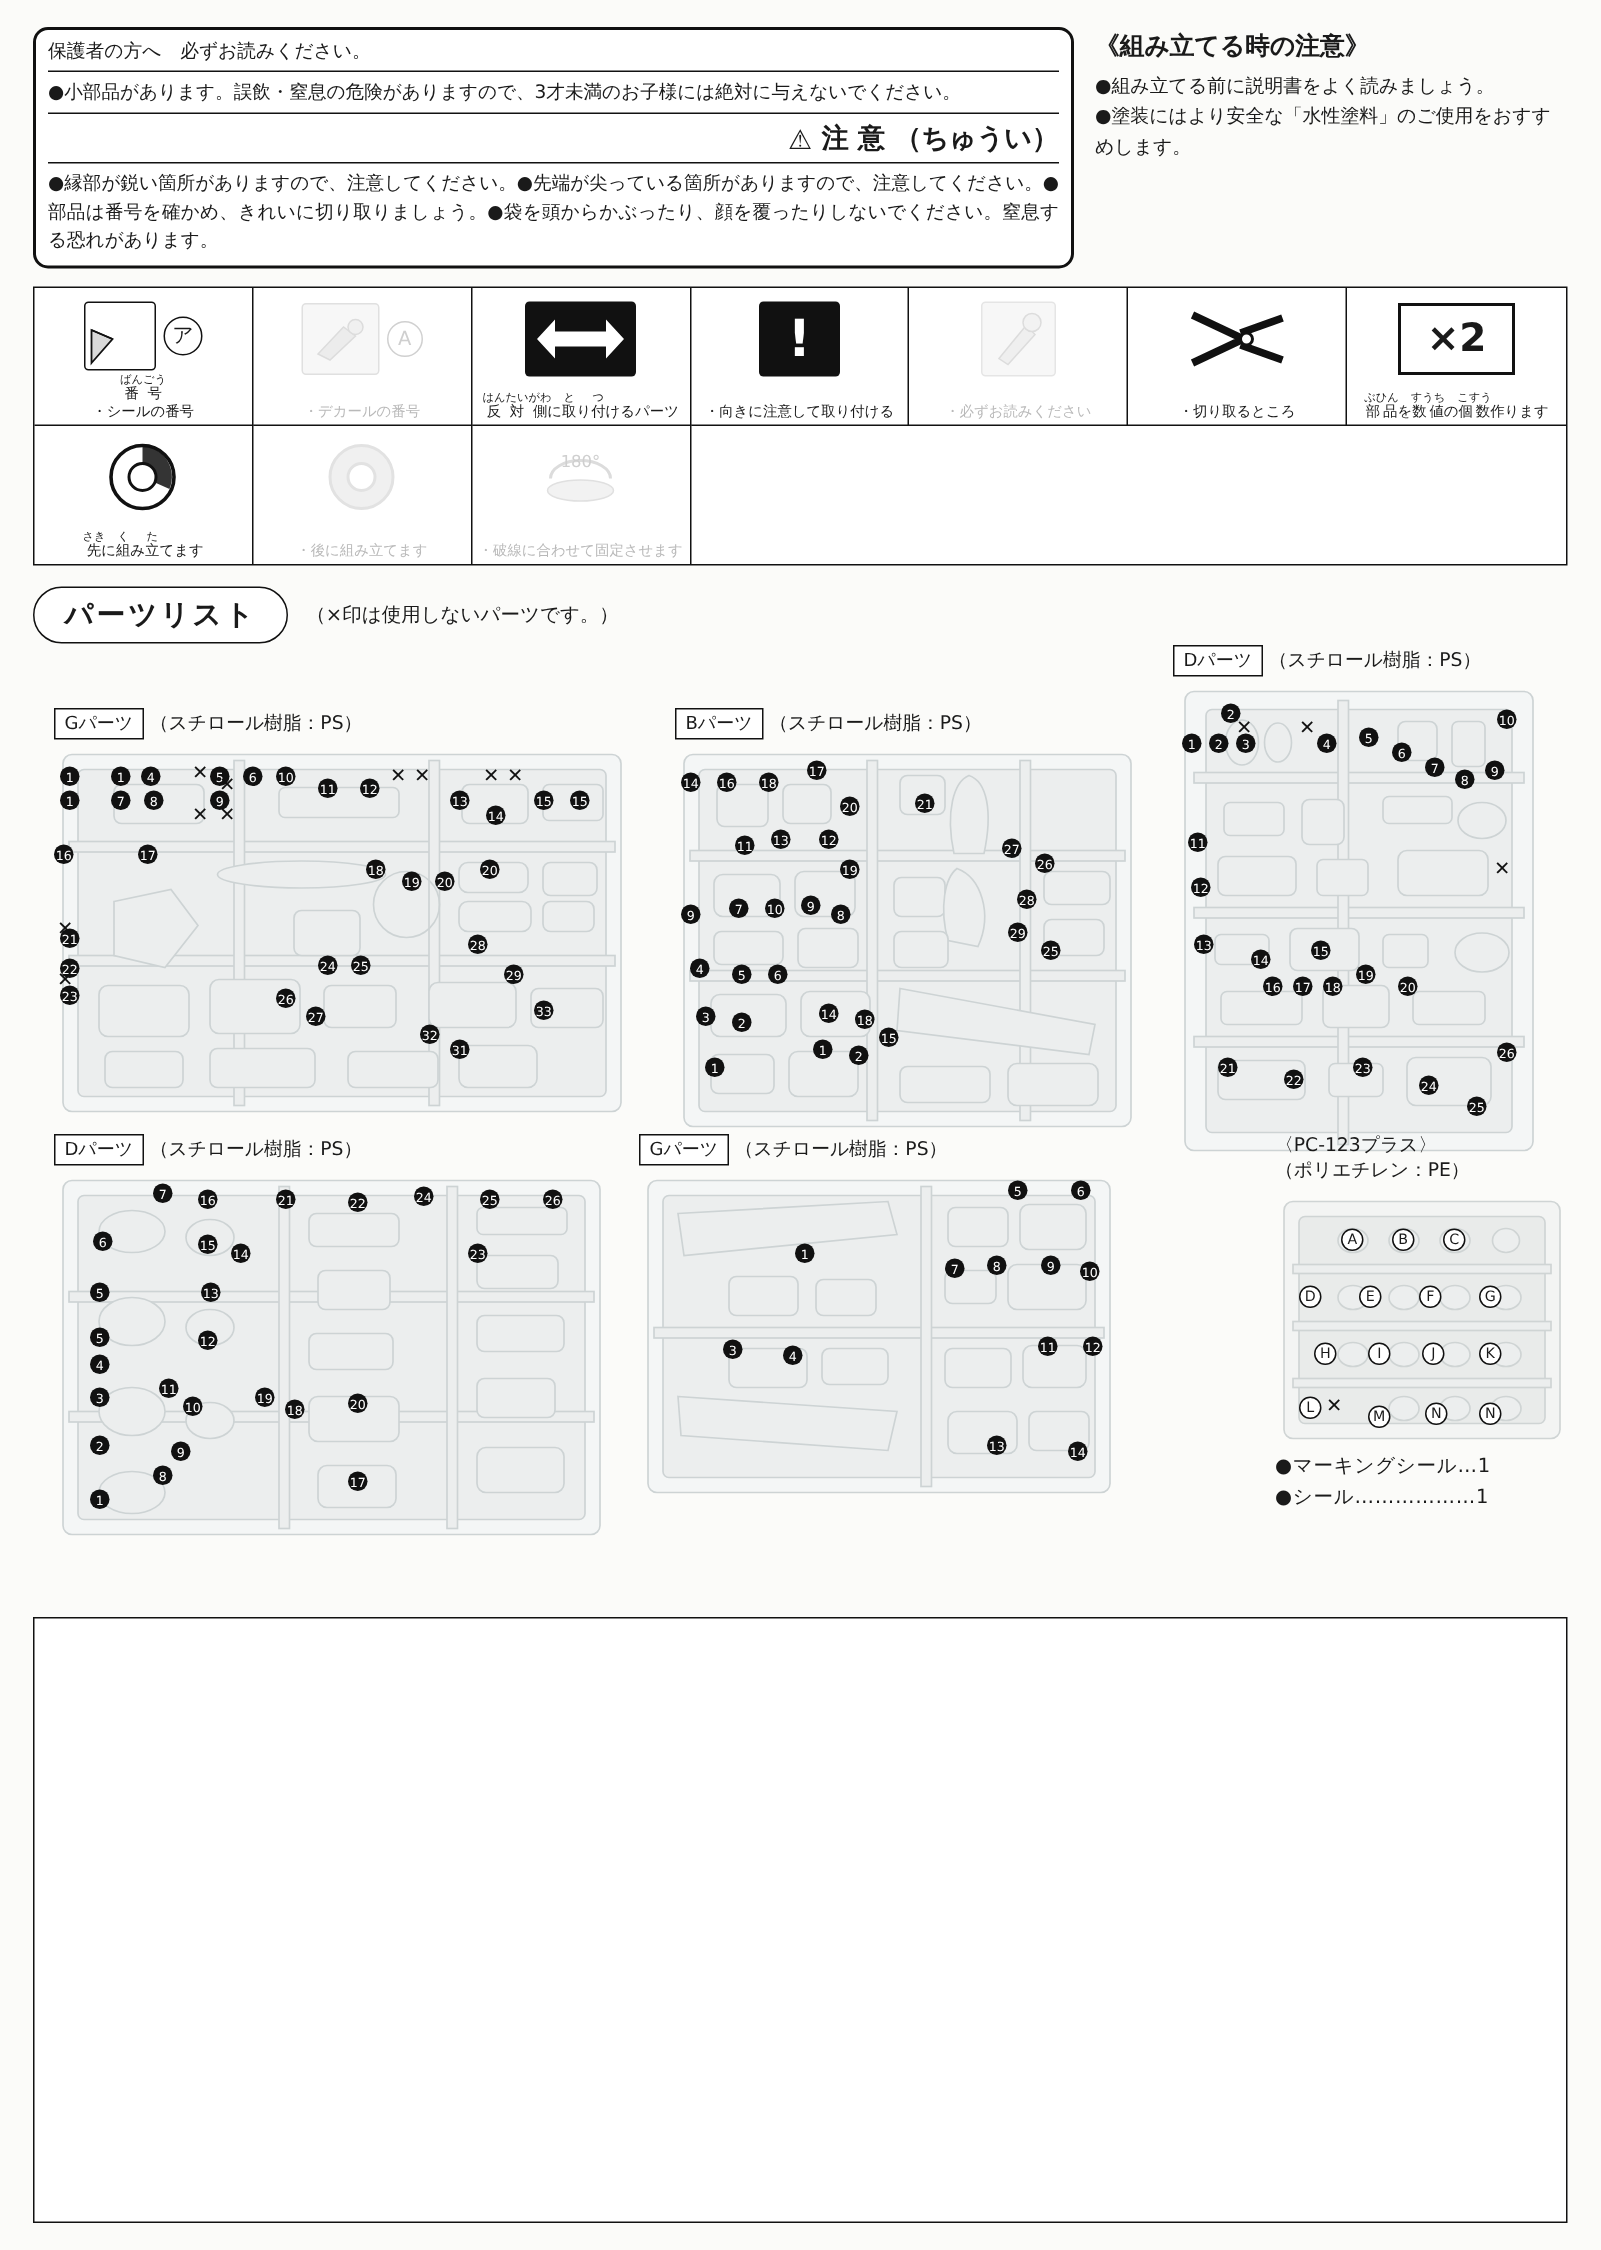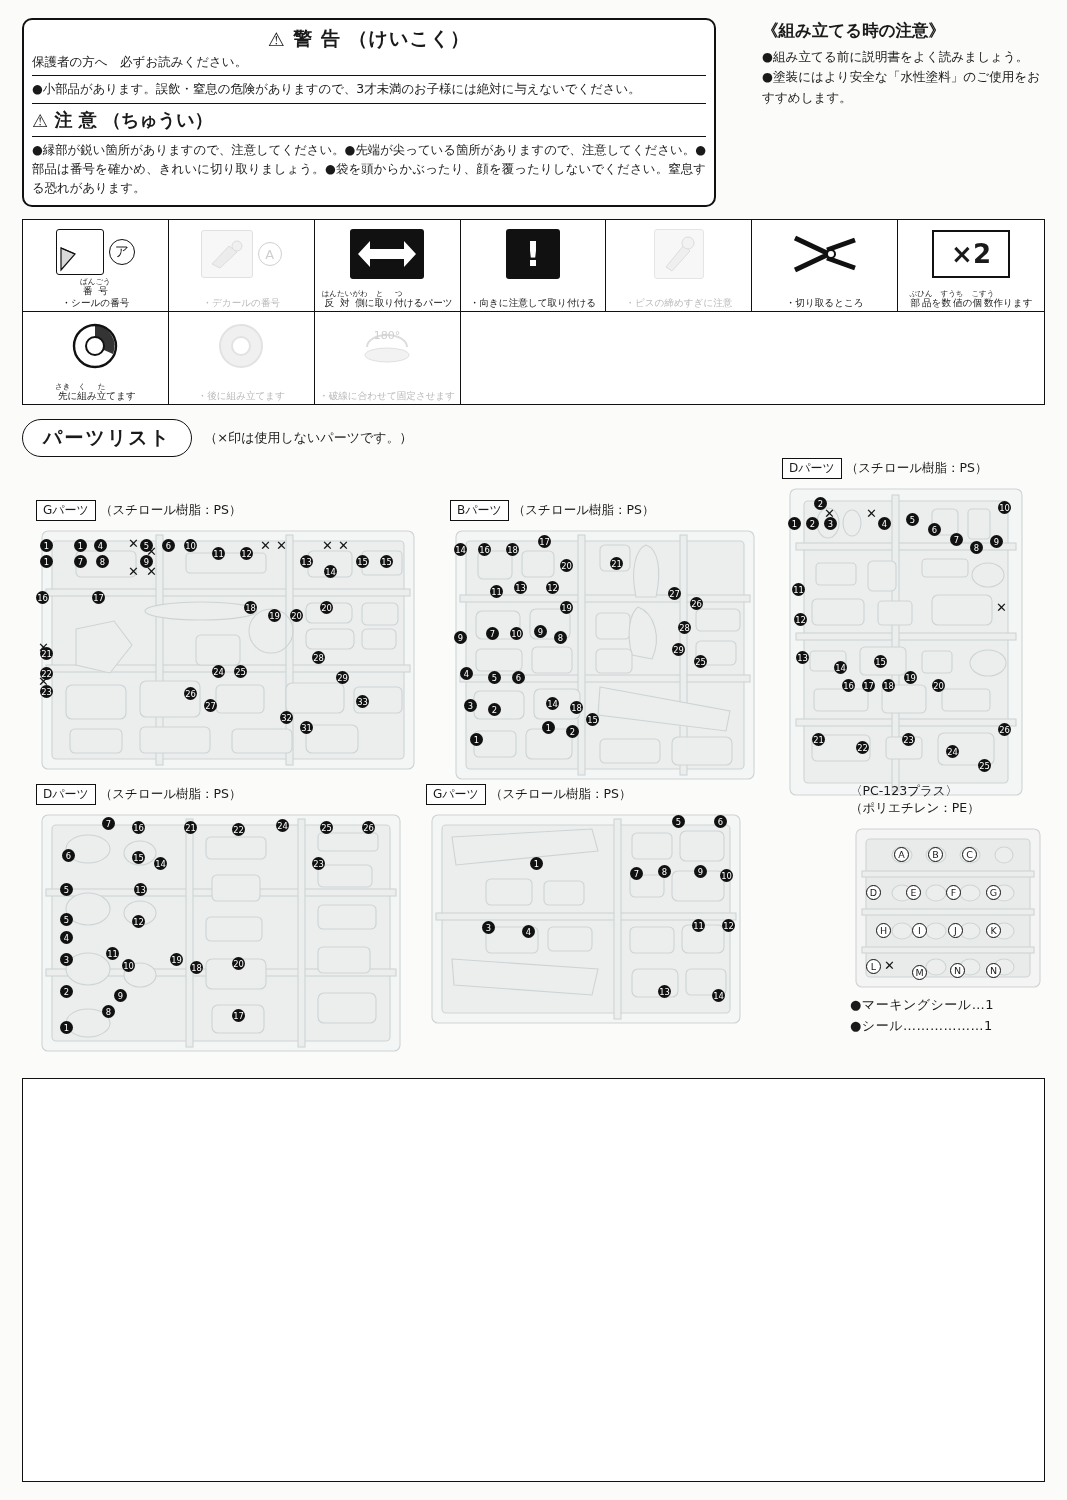"⚠ 警 告 （けいこく）" div.warn-title { html: <div> <span>⚠</span> <span>警 告 （けいこく）</span> </div> -> none }
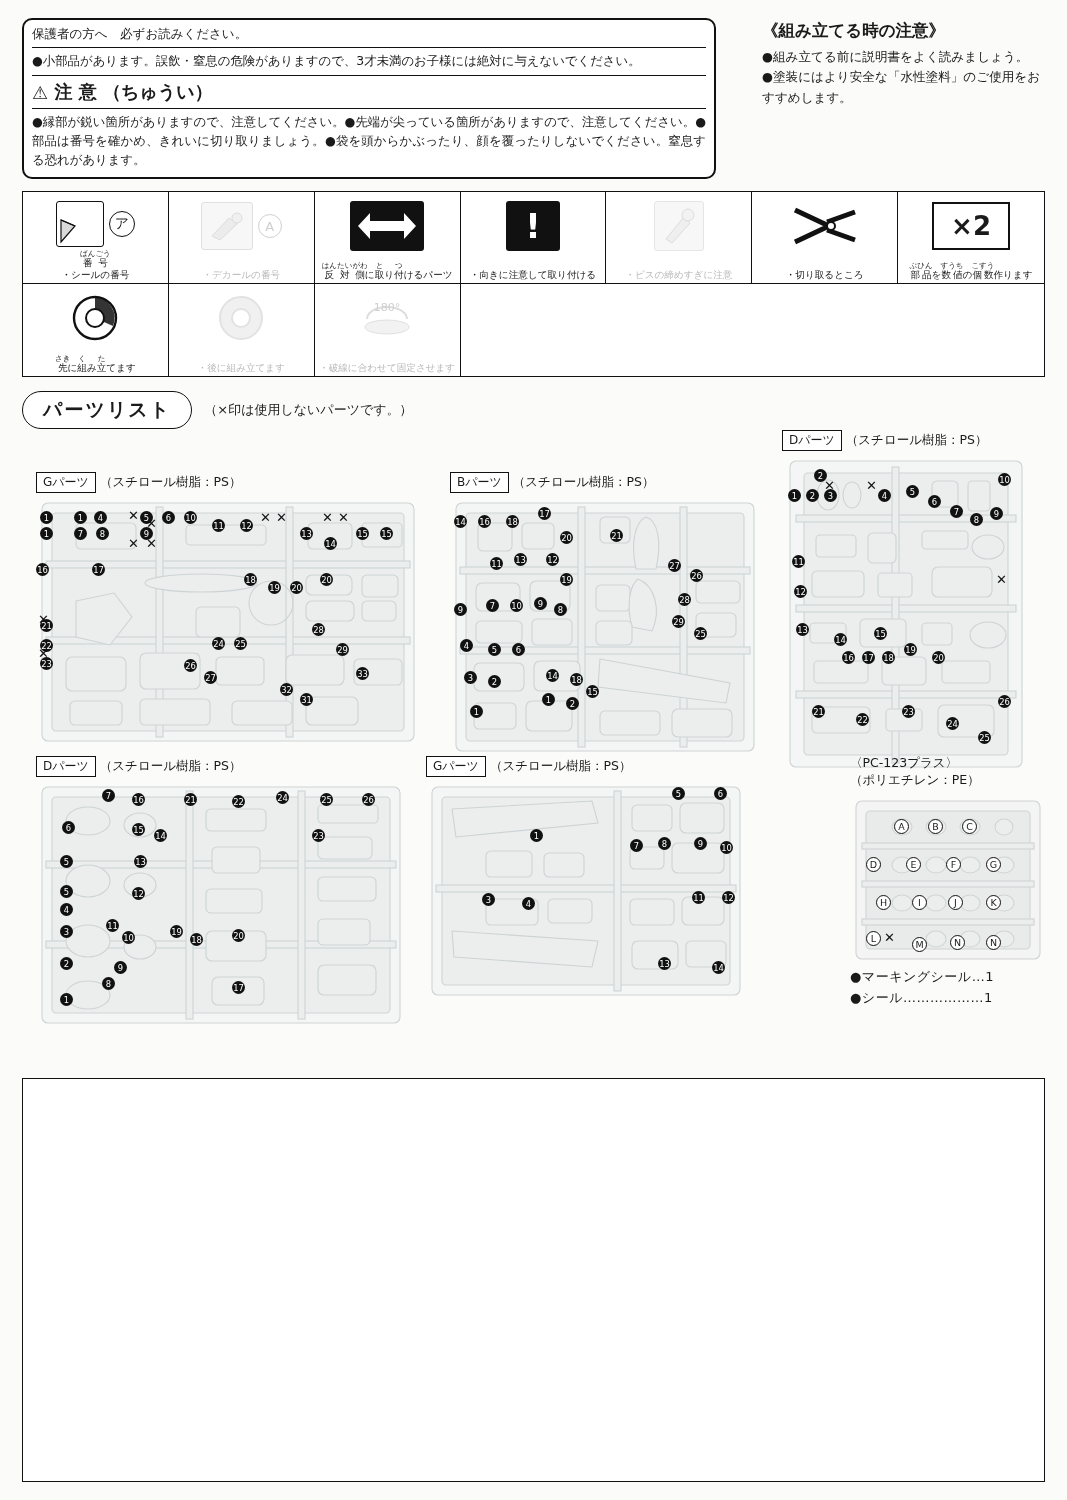"《組み立てる時の注意》" .tips-box { margin-left: 32px -> none }
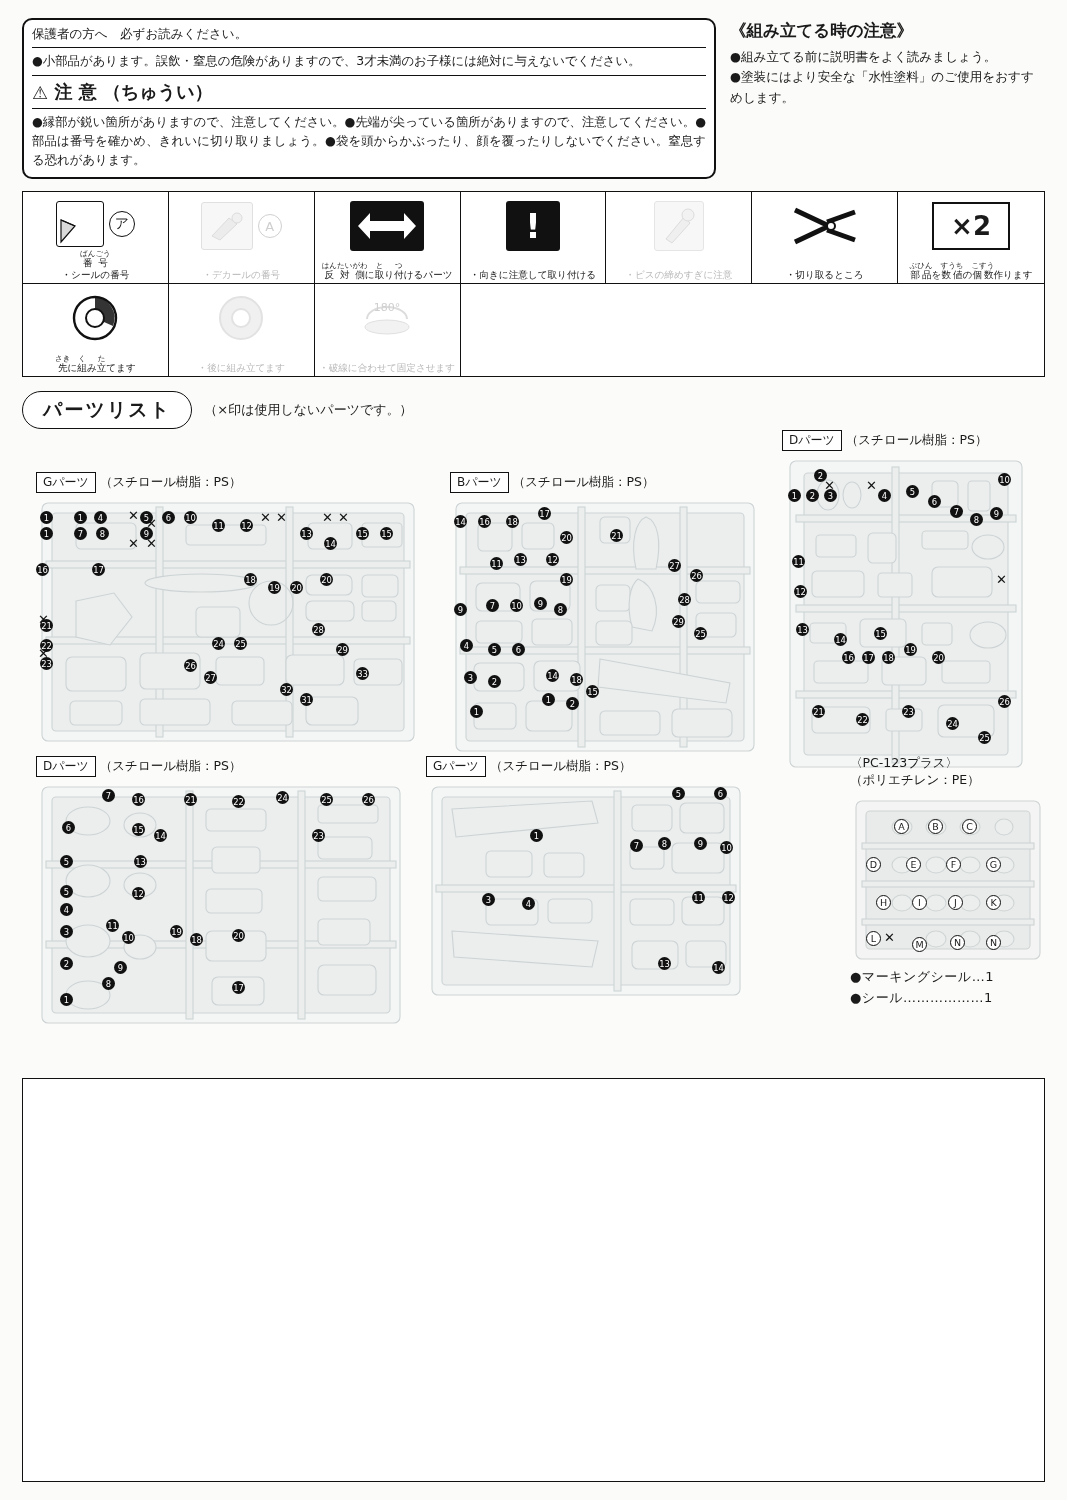"⚠ 注 意 （ちゅうい）" .caution-title { text-align: left -> right }
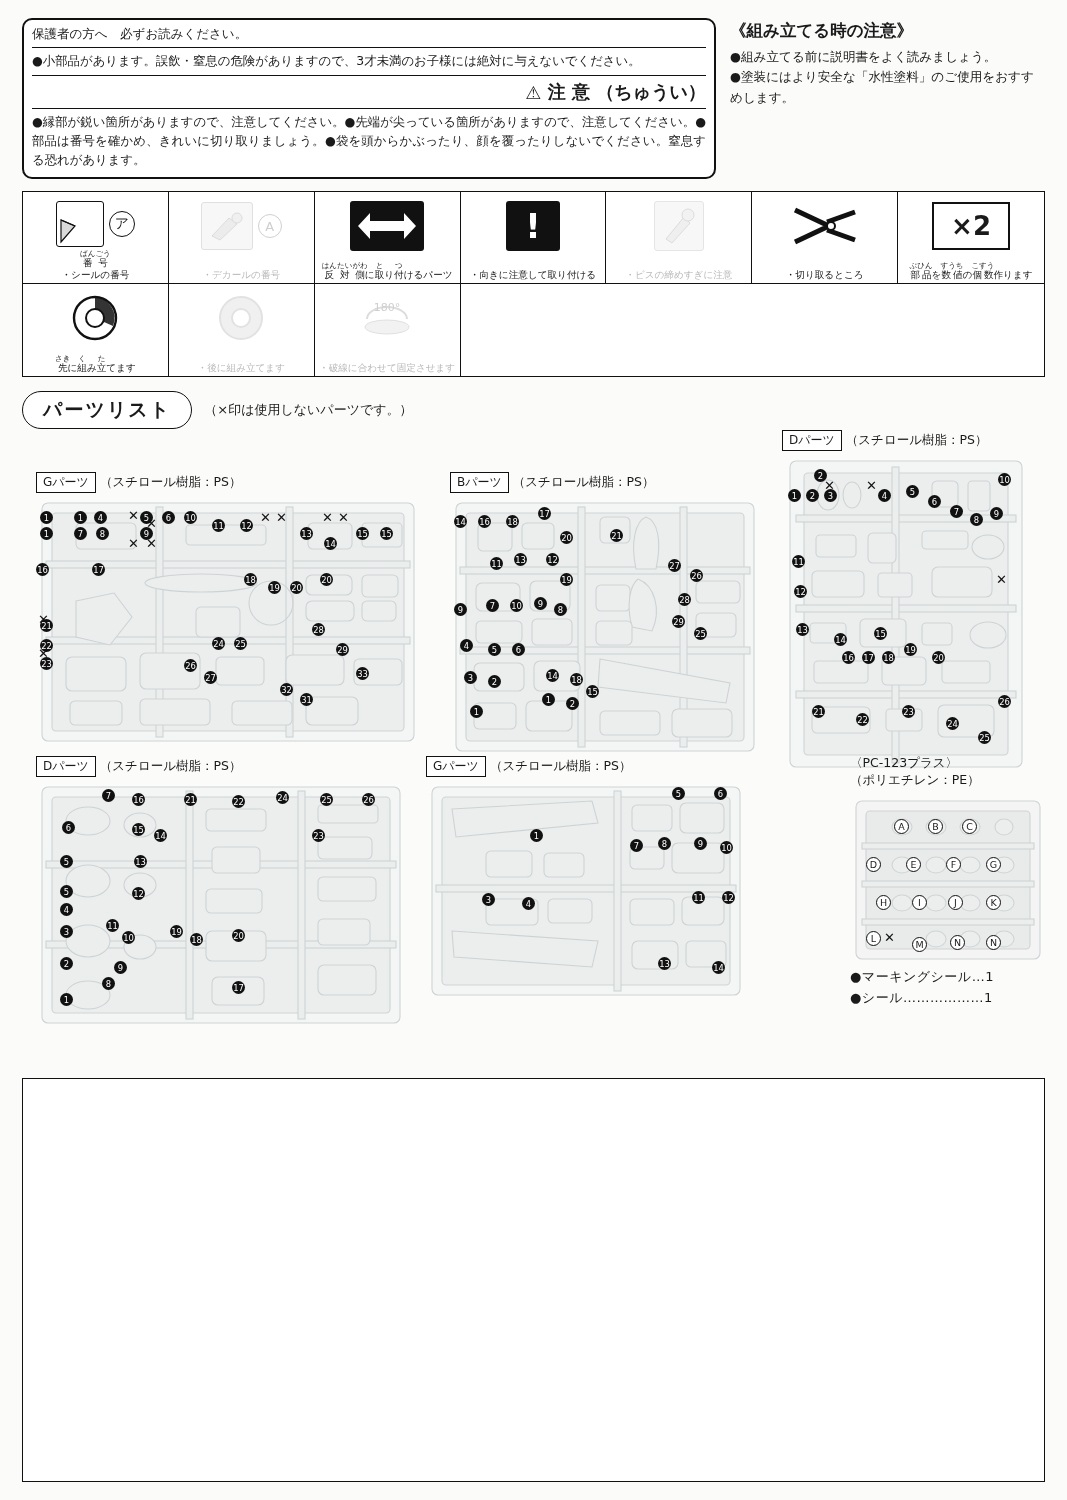"・ビスの締めすぎに注意" div.legend-cap { text: ビスの締めすぎに注意 -> 必ずお読みください }
